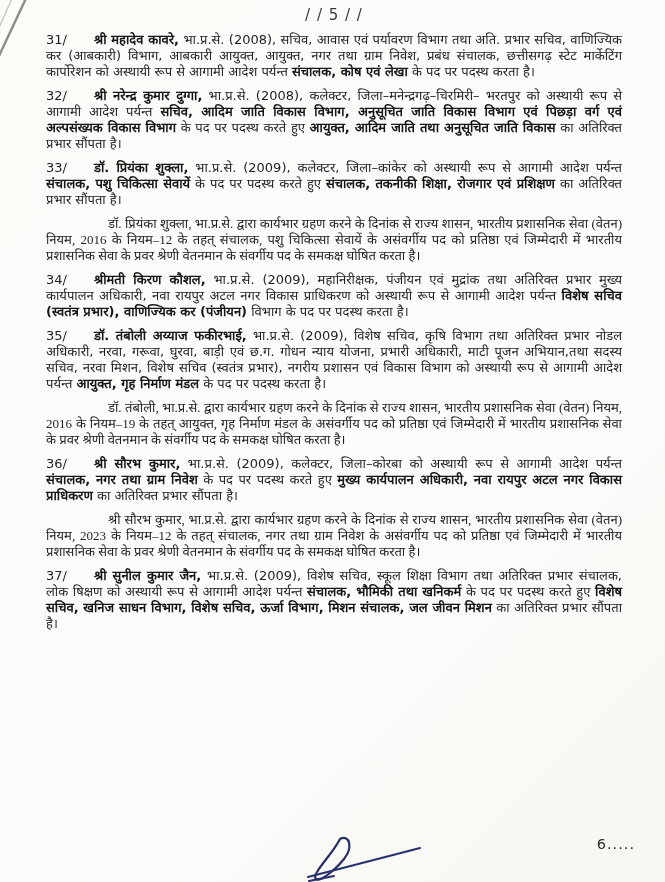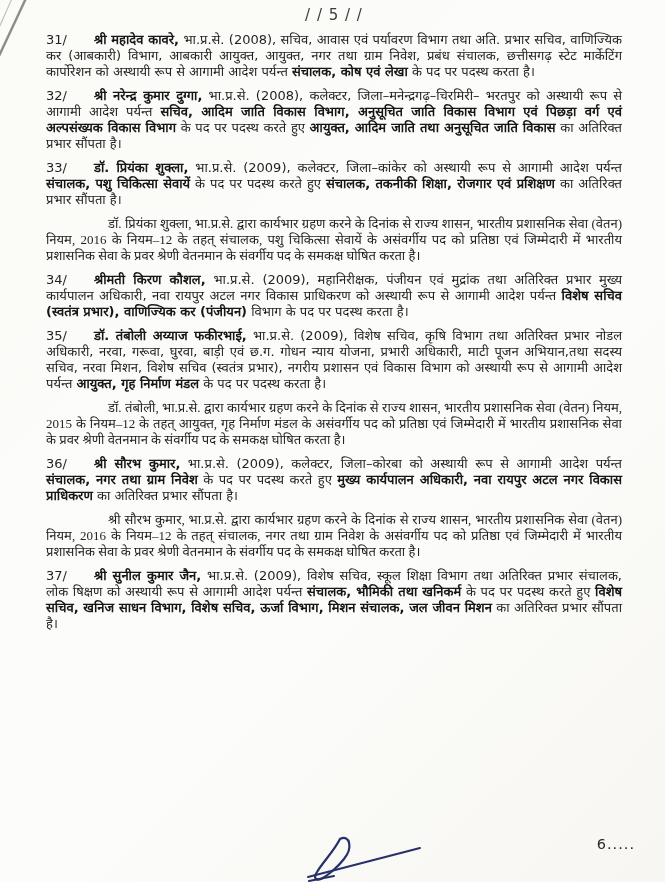"डॉ. तंबोली, भा.प्र.से. द्वारा कार्यभार" span { text: 2015 के नियम–12 -> 2016 के नियम–19 }
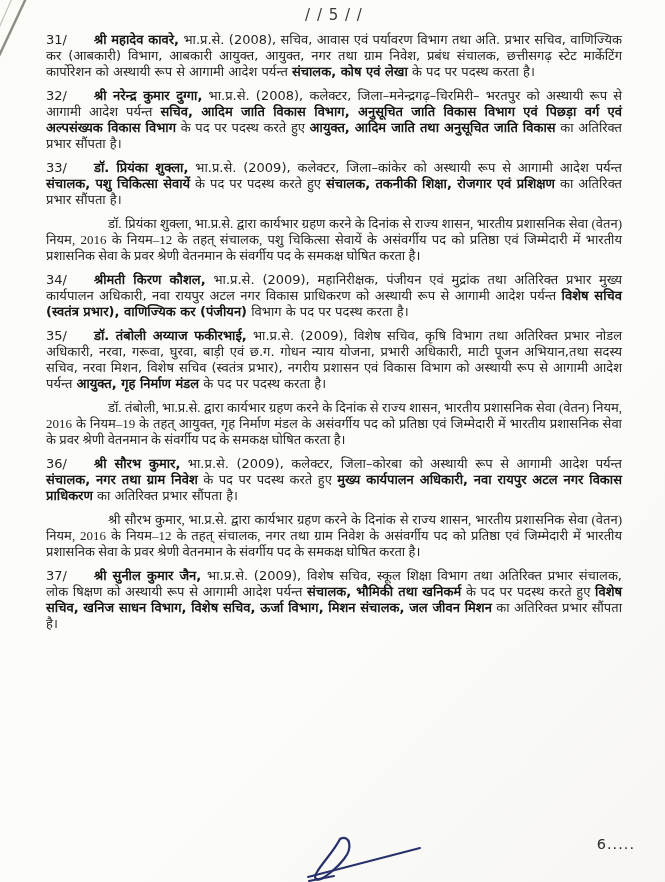"श्री सौरभ कुमार, भा.प्र.से. द्वारा" span { text: 2016 -> 2023 }
